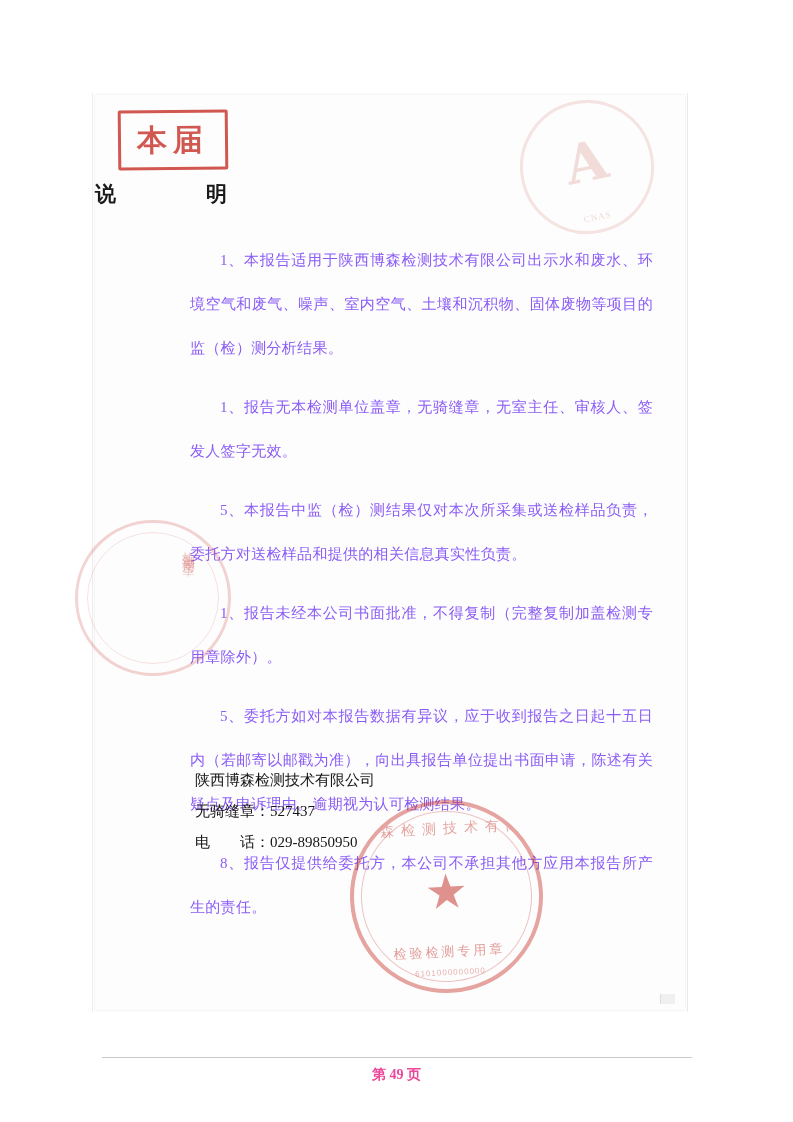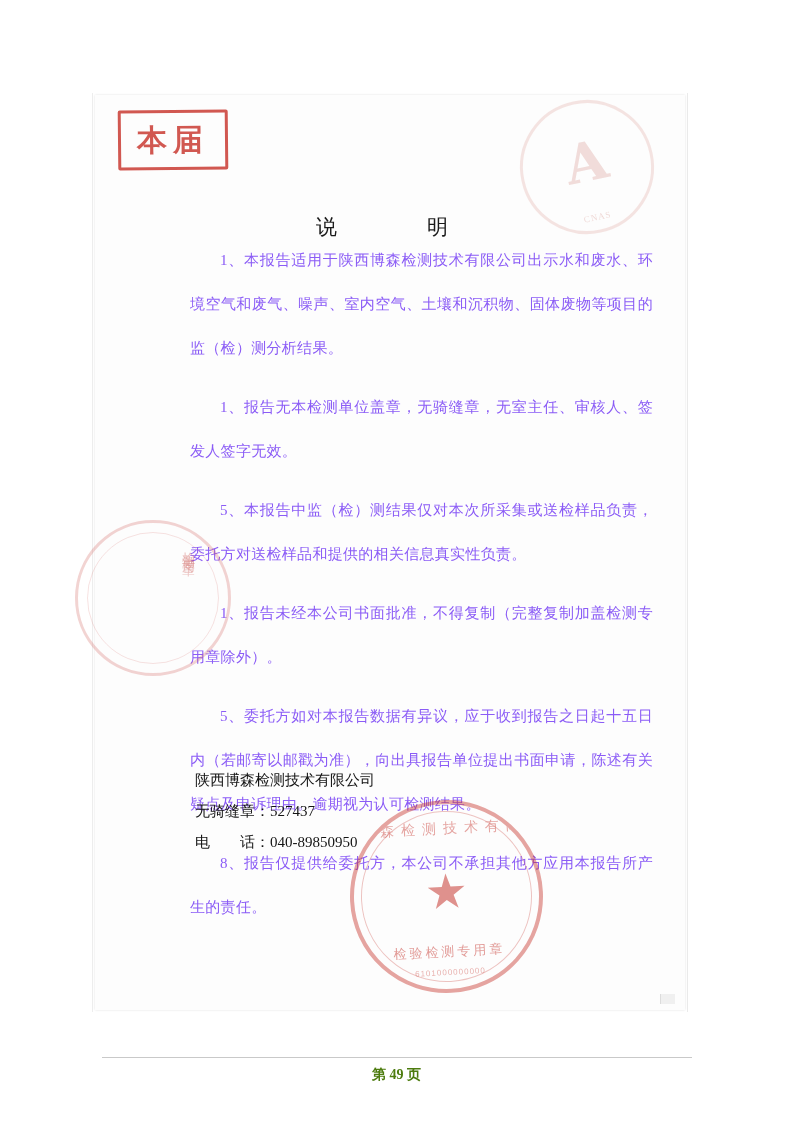"说 明" #doc-title { font-weight: normal -> bold; margin-top: 33px -> none; text-align: center -> left }
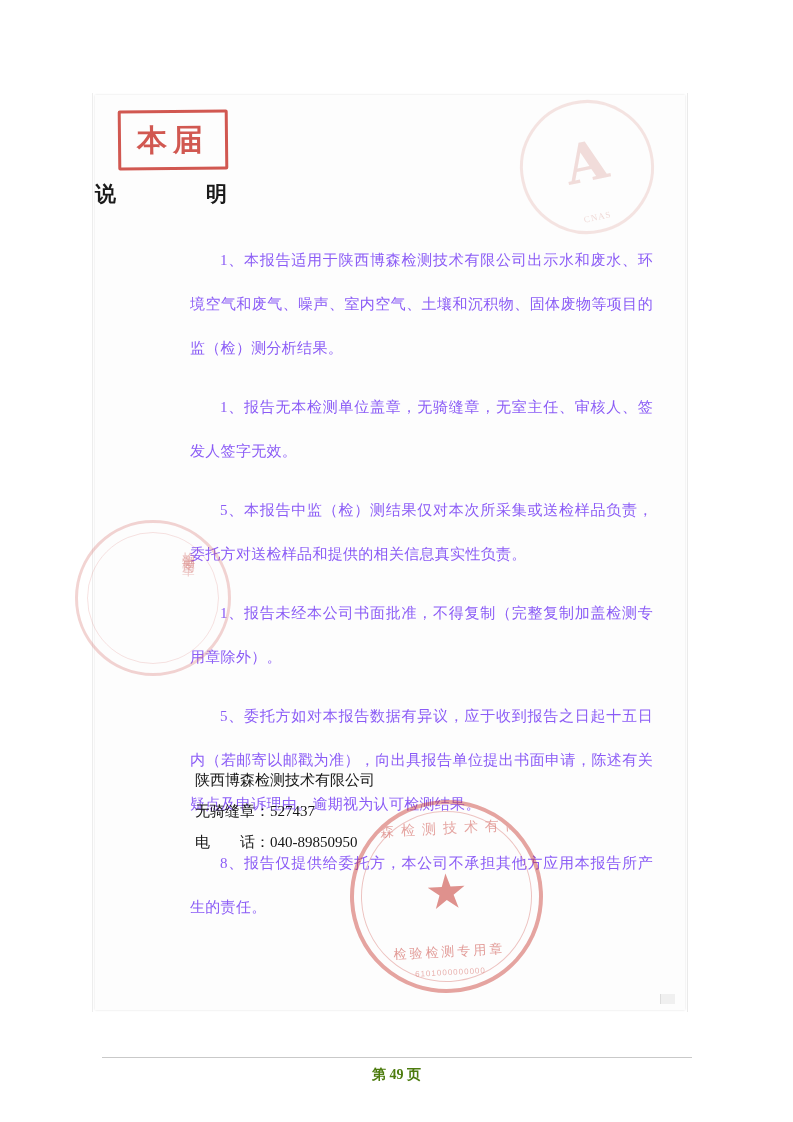"040-89850950" span { text: 040-89850950 -> 029-89850950 }
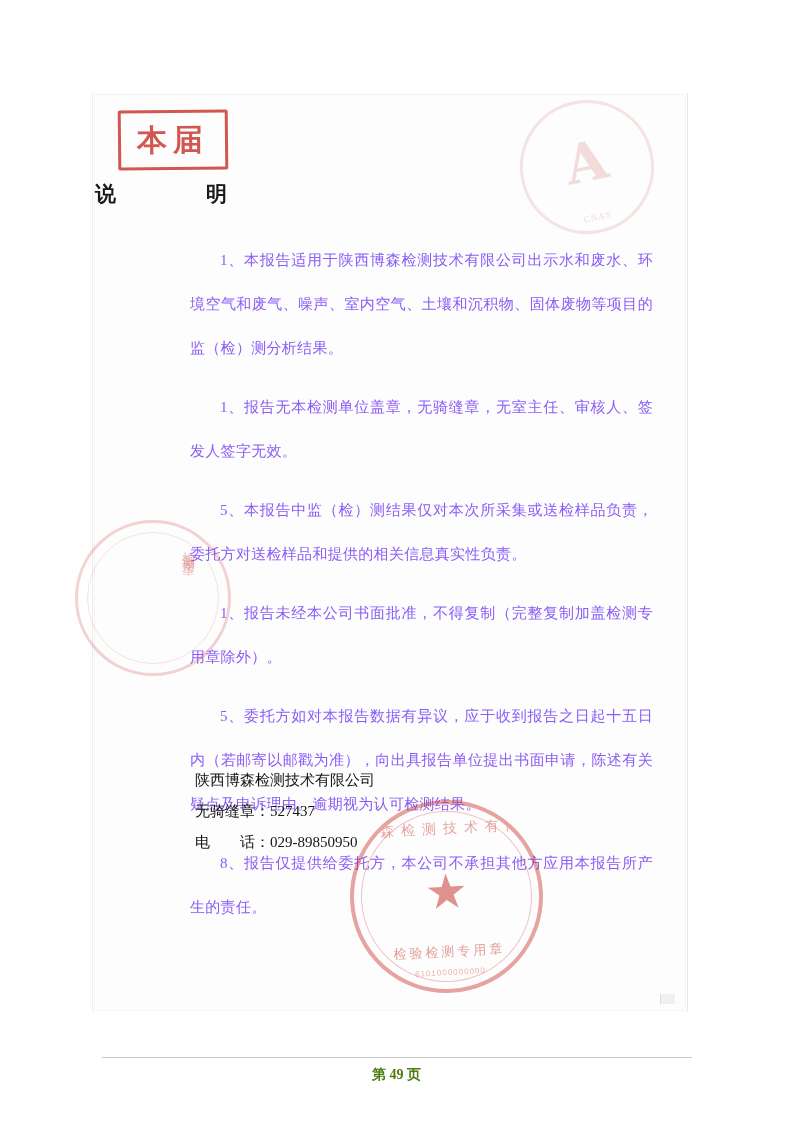"第 49 页" #page-number { color: #4d7c0f -> #ec4899 }
